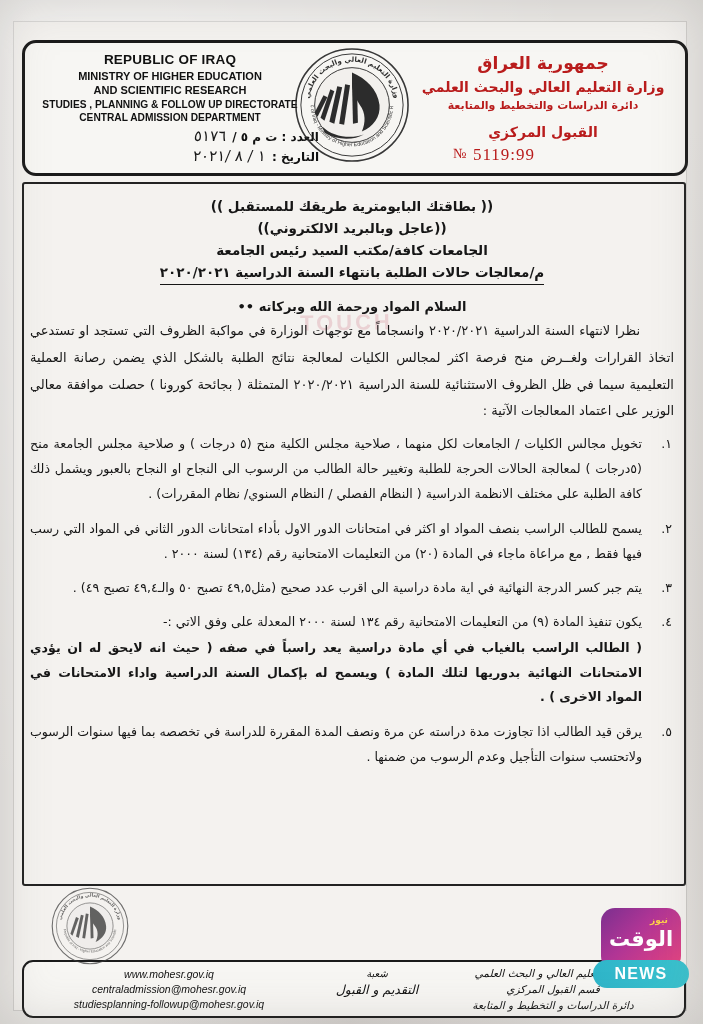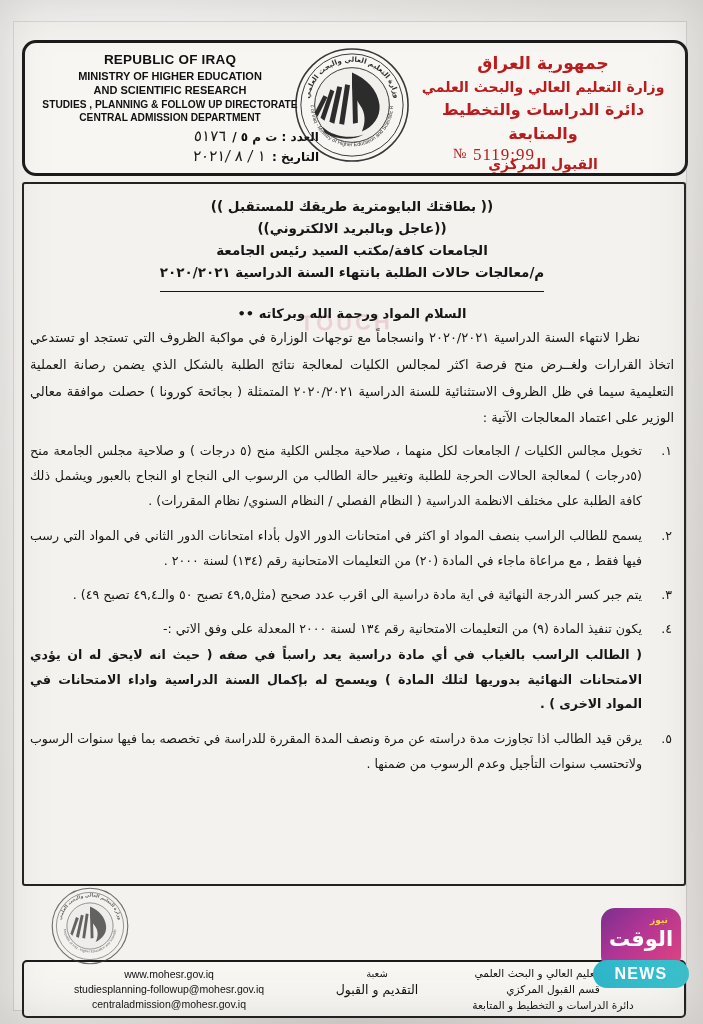"دائرة الدراسات والتخطيط والمتابعة" .hdr-ar .a3 { font-size: 16px -> 11px }
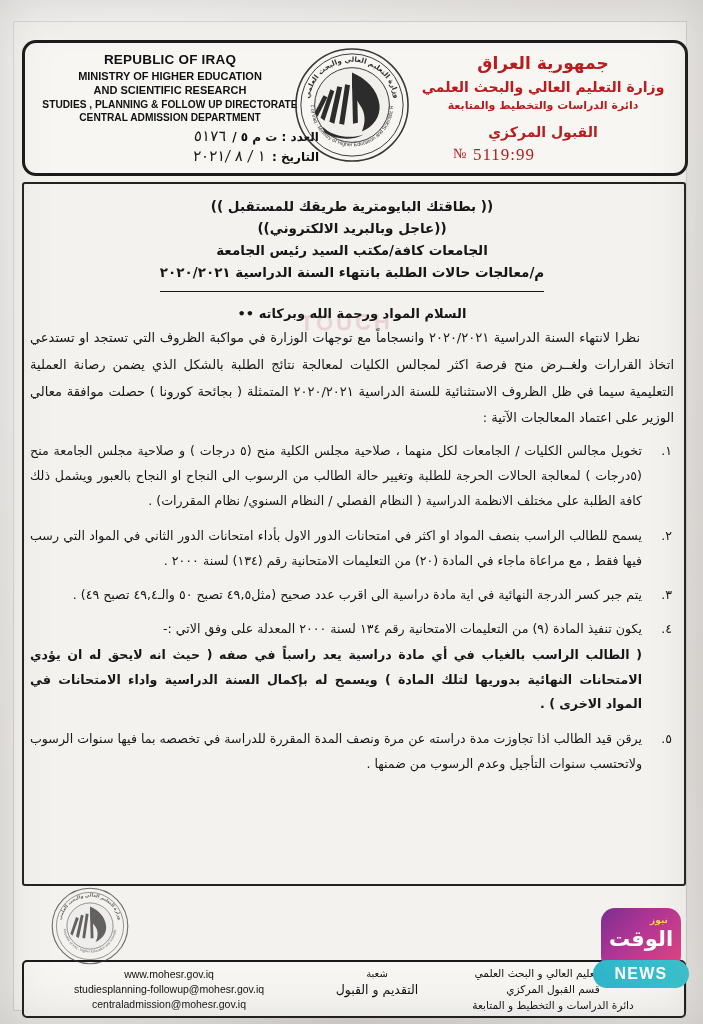"م/معالجات حالات الطلبة بانتهاء السنة" .title-block .t-underline { padding-bottom: 8px -> 1px }
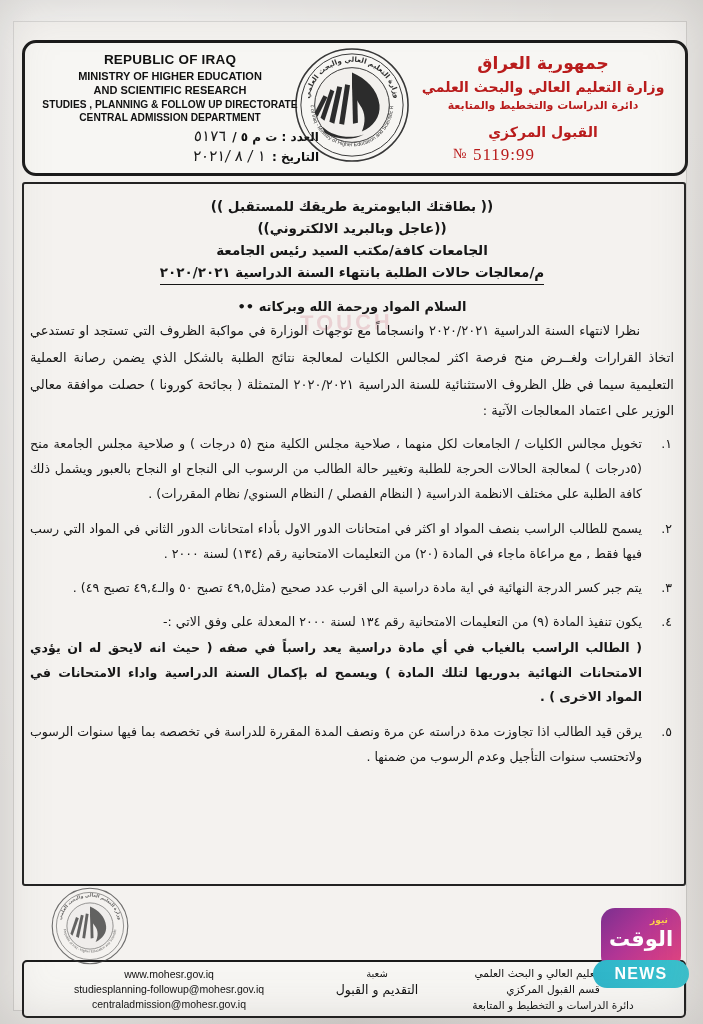"www.mohesr.gov.iq" .footer-box { border-radius: 5px -> 11px; font-style: none -> italic }
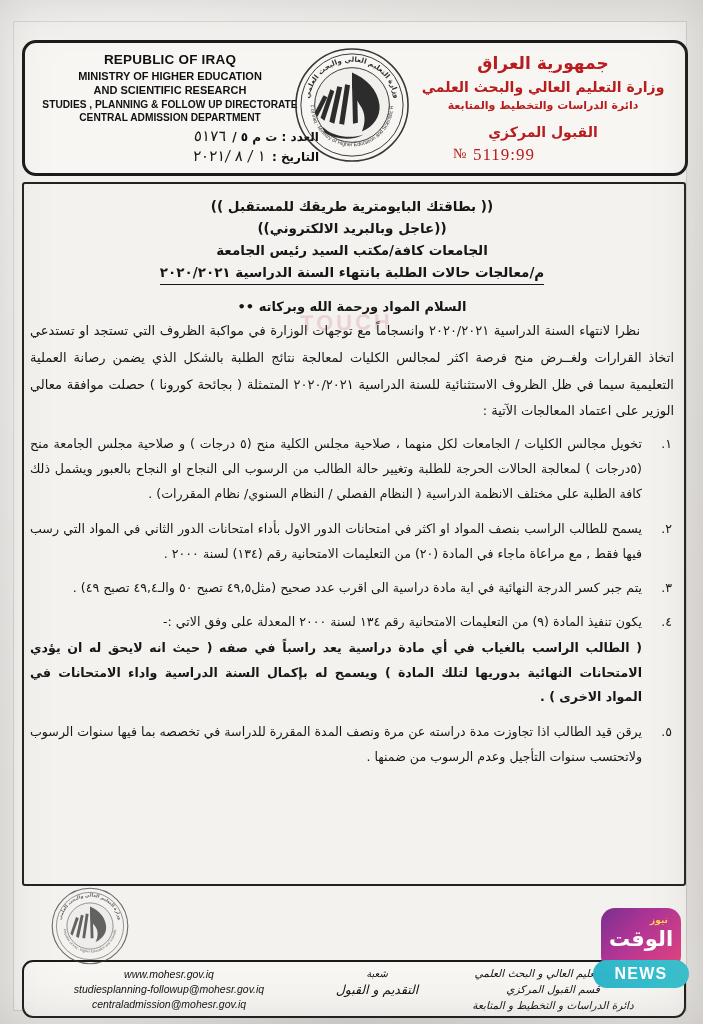"studiesplanning-followup@mohesr.gov.iq" div { order: before "centraladmission@mohesr.gov.iq" -> after "centraladmission@mohesr.gov.iq" }
